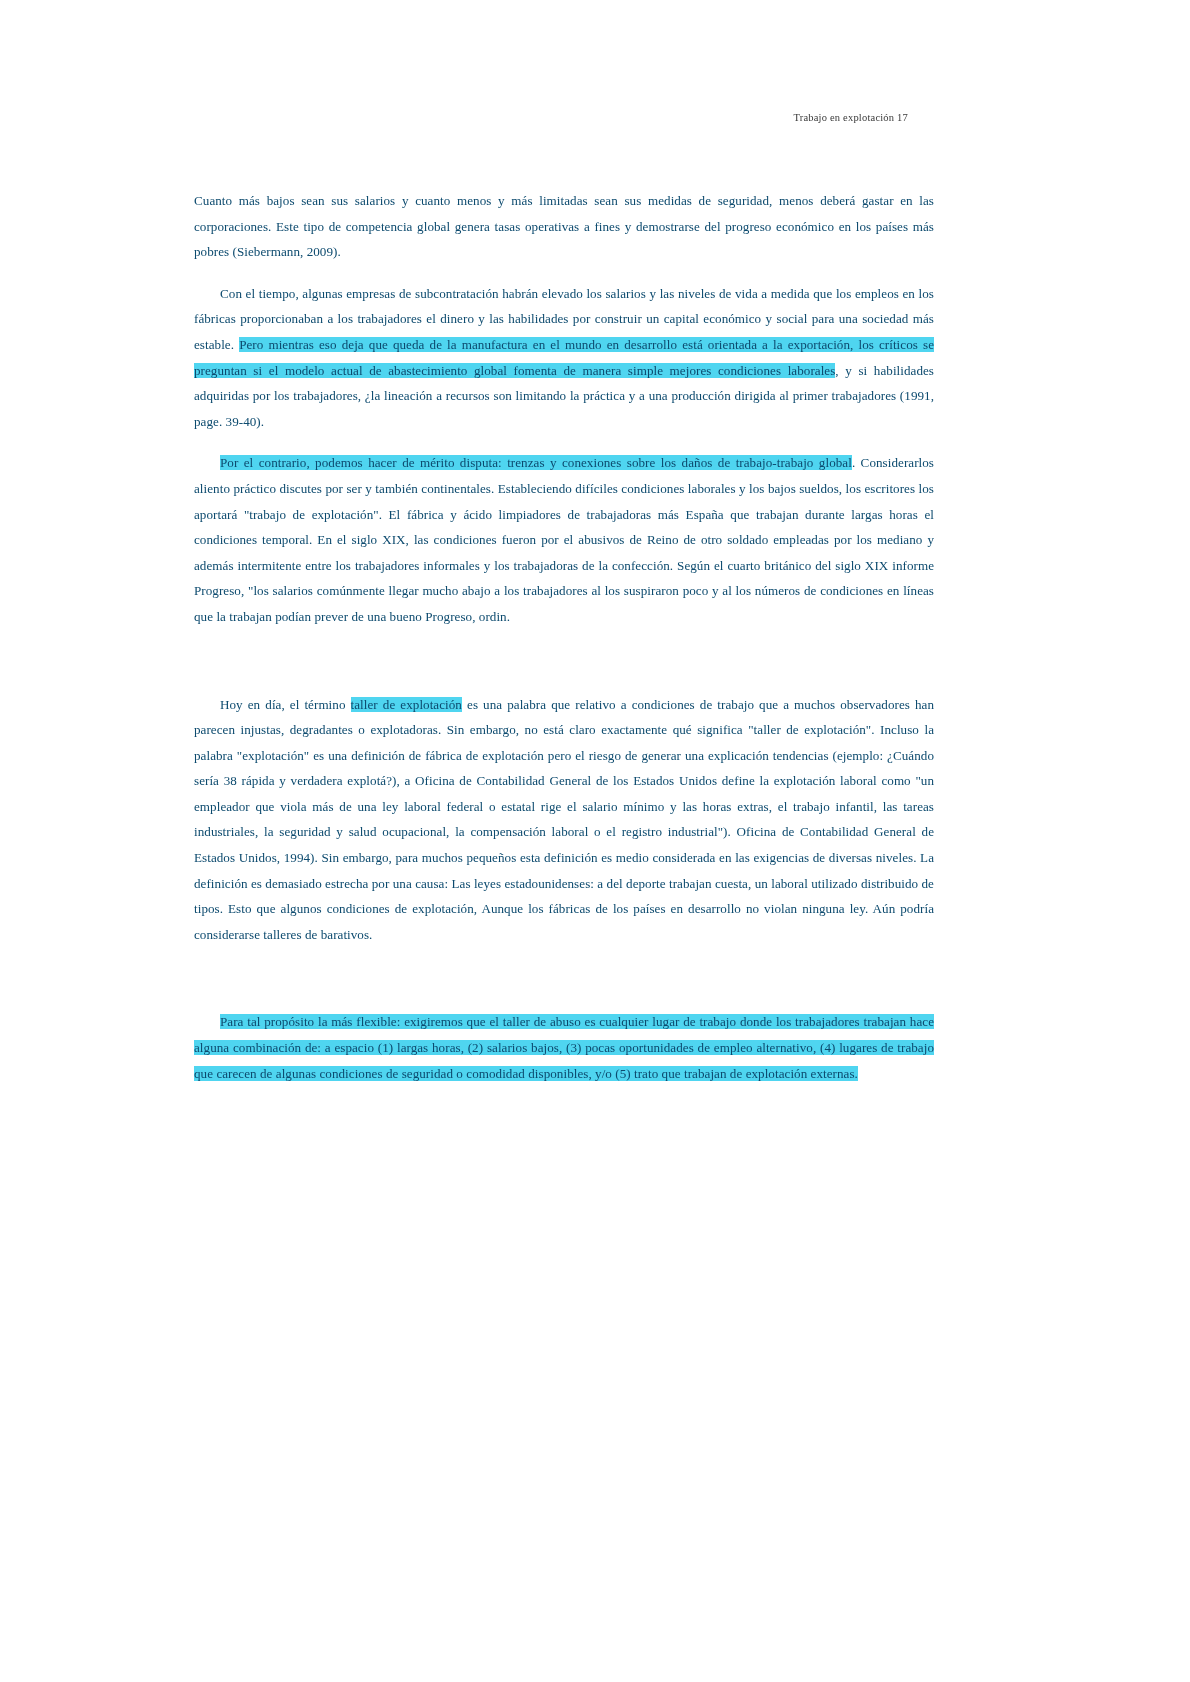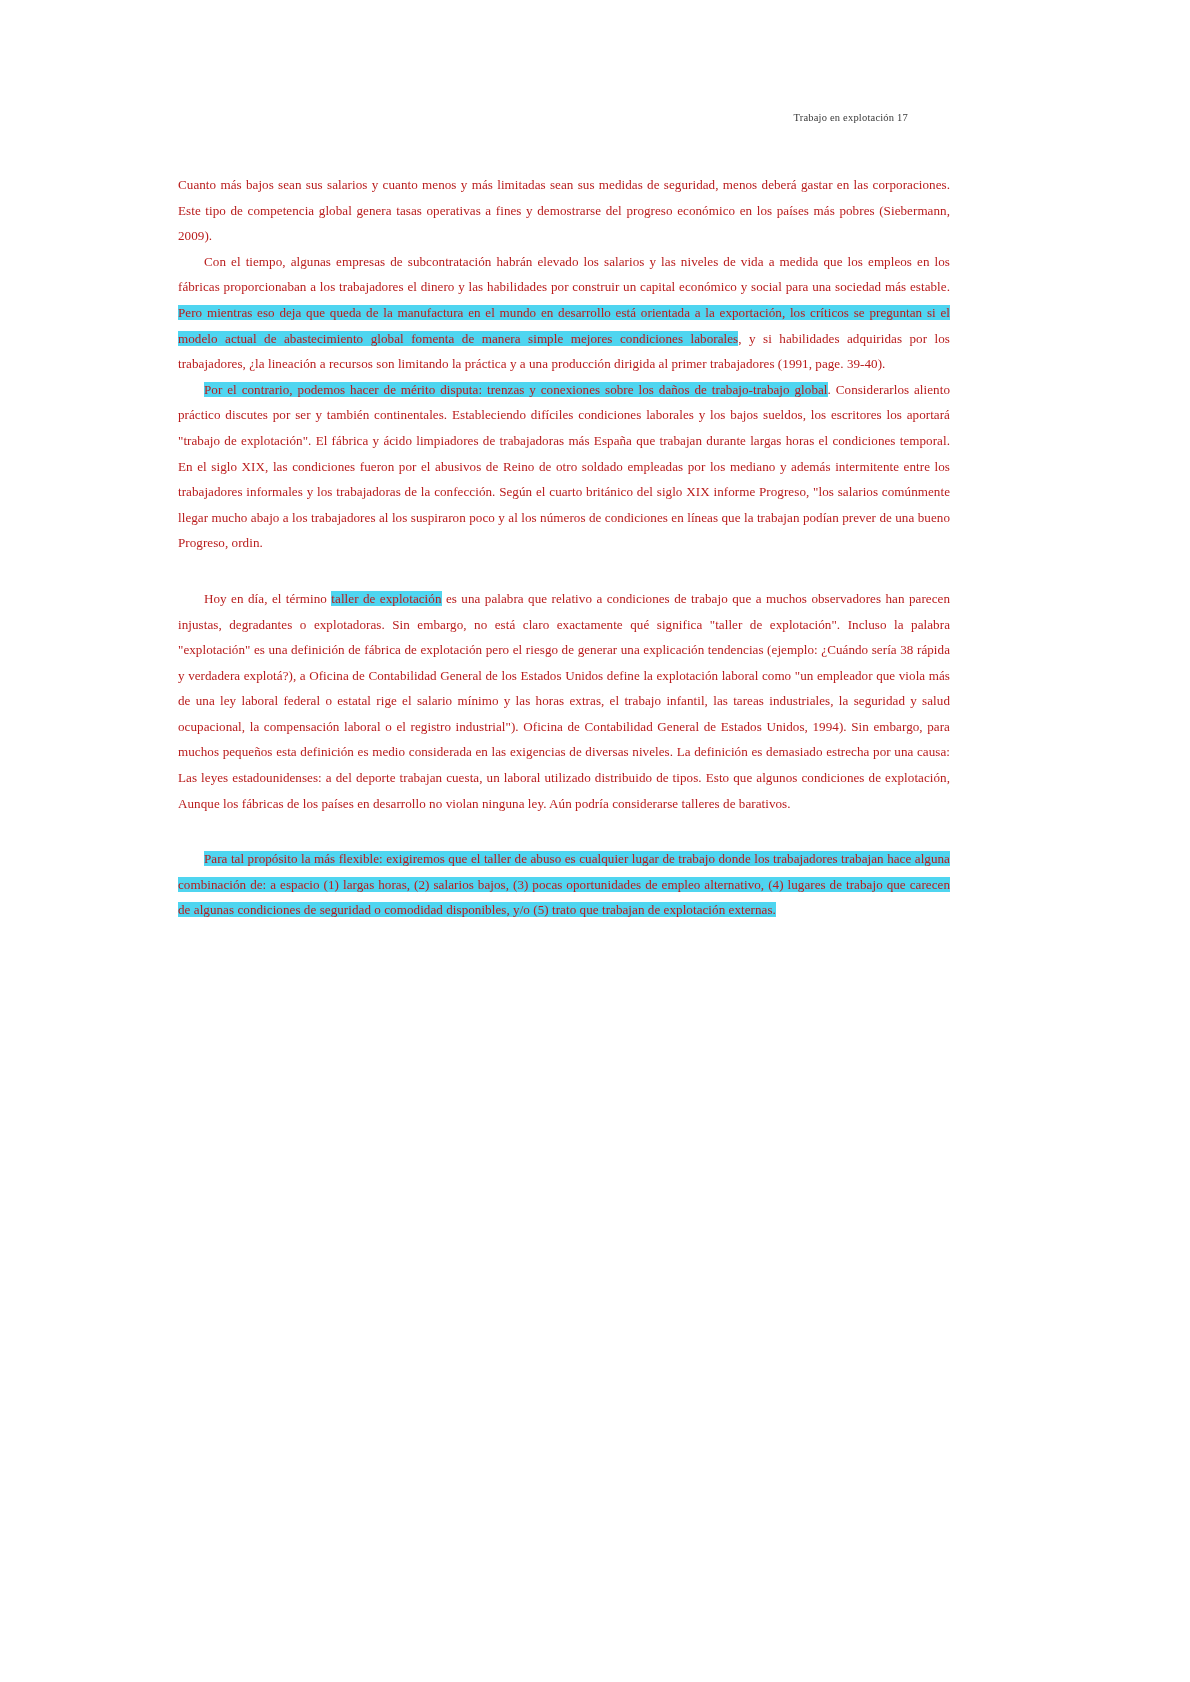"Cuanto más bajos sean sus" p { color: #b91c1c -> #0c4a6e; margin: 0 -> 16px }
